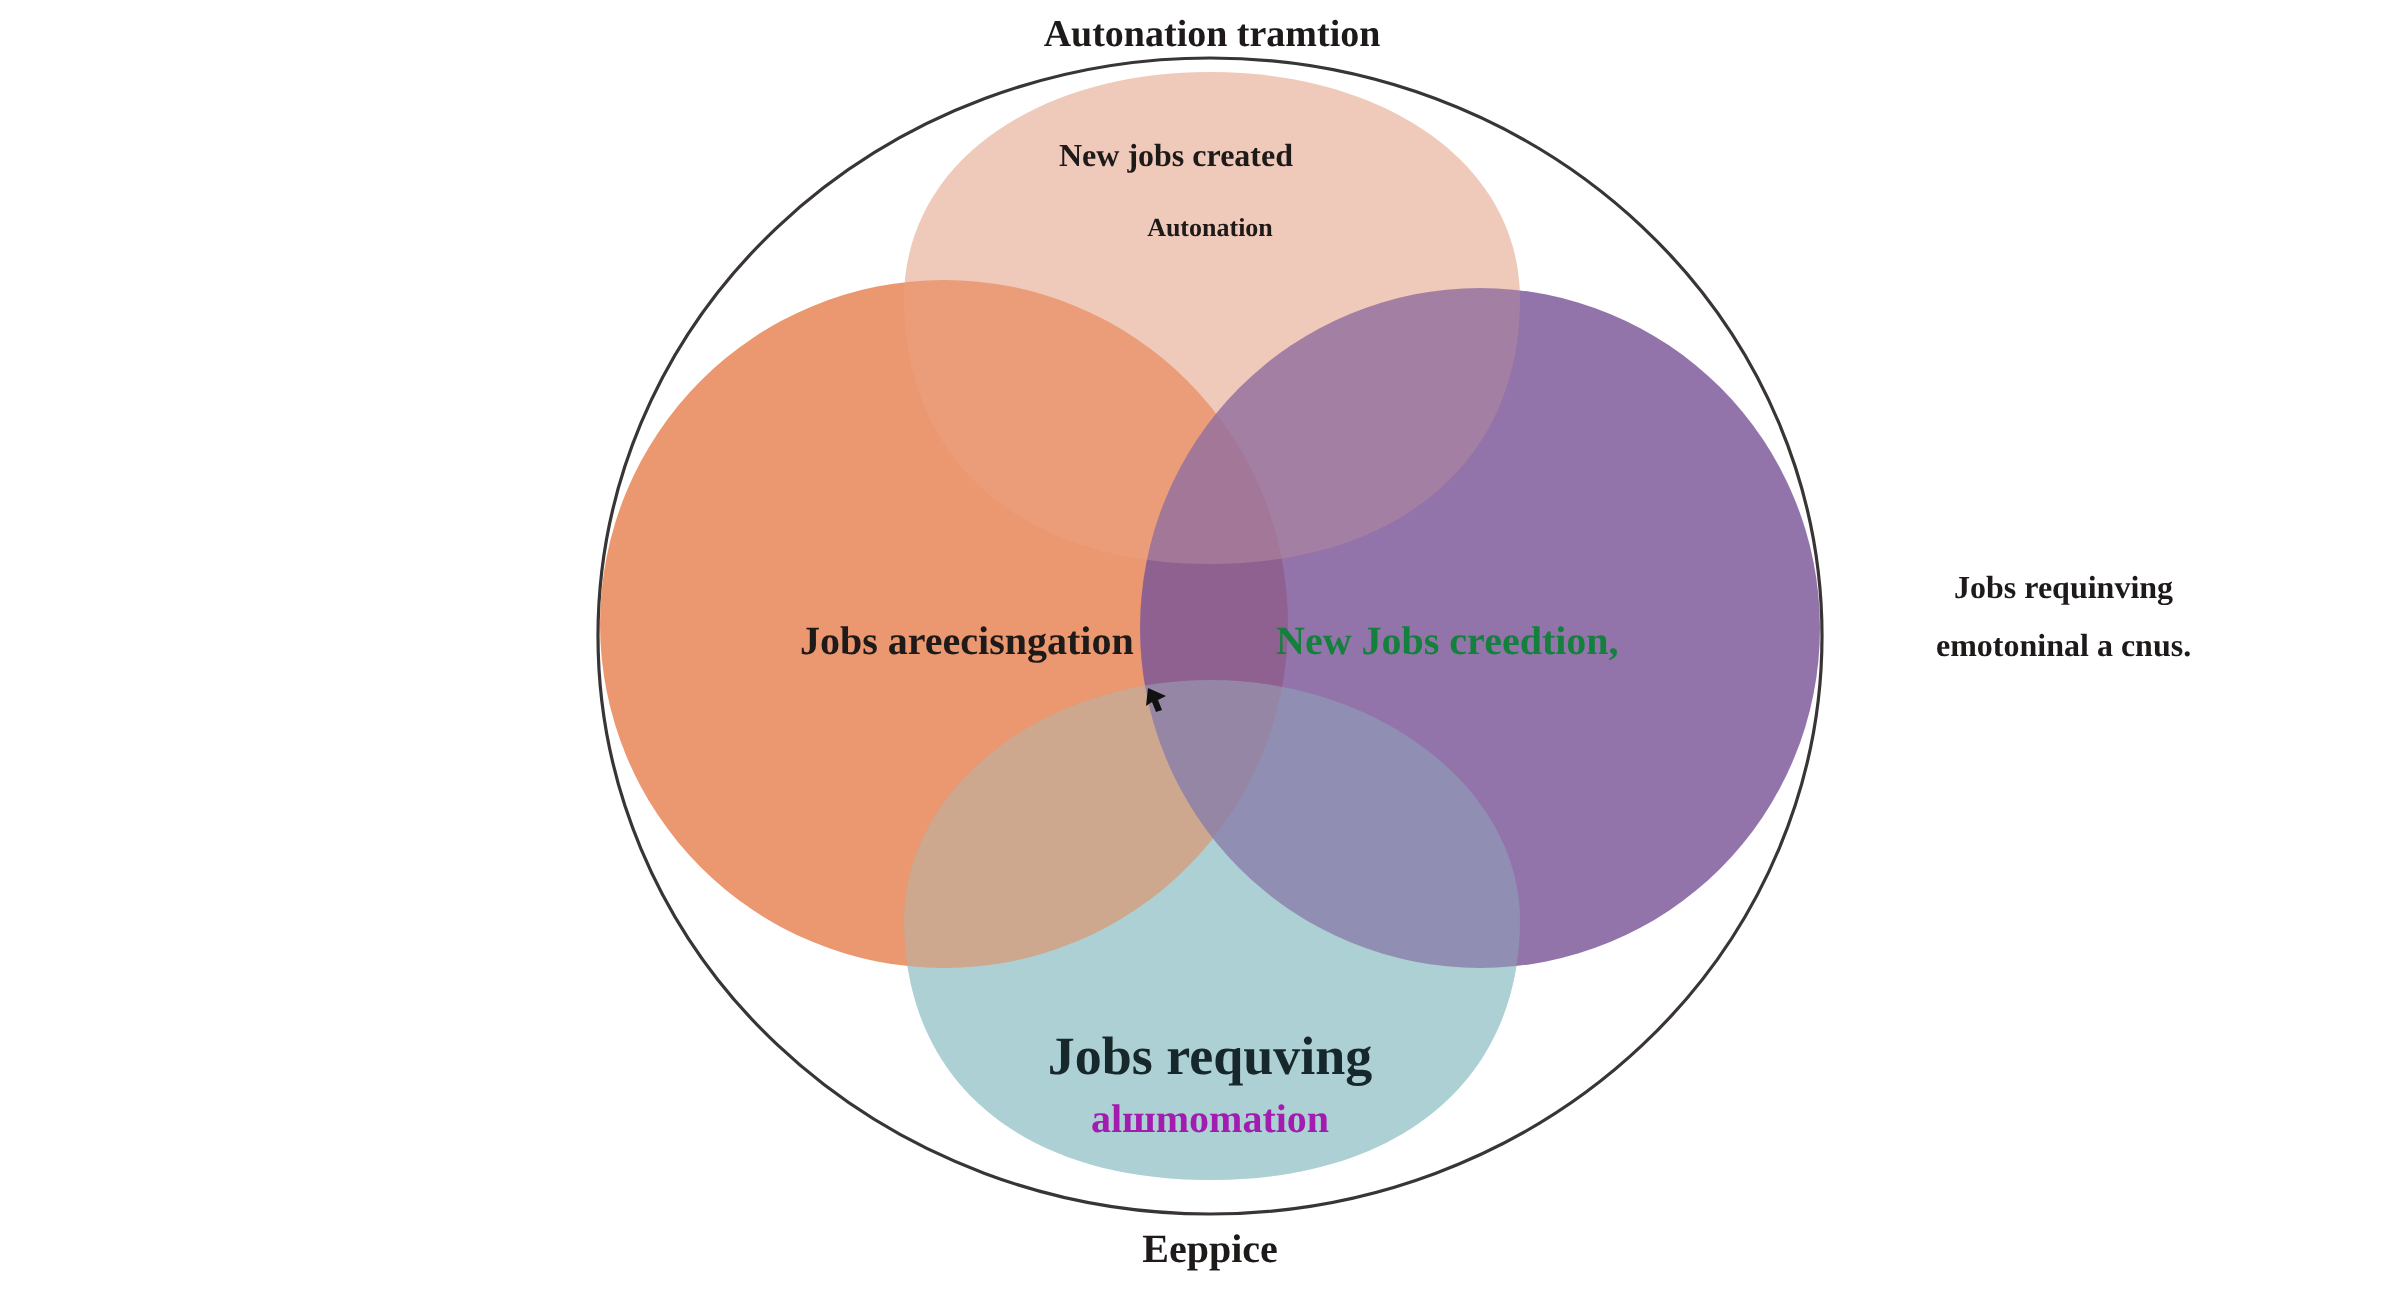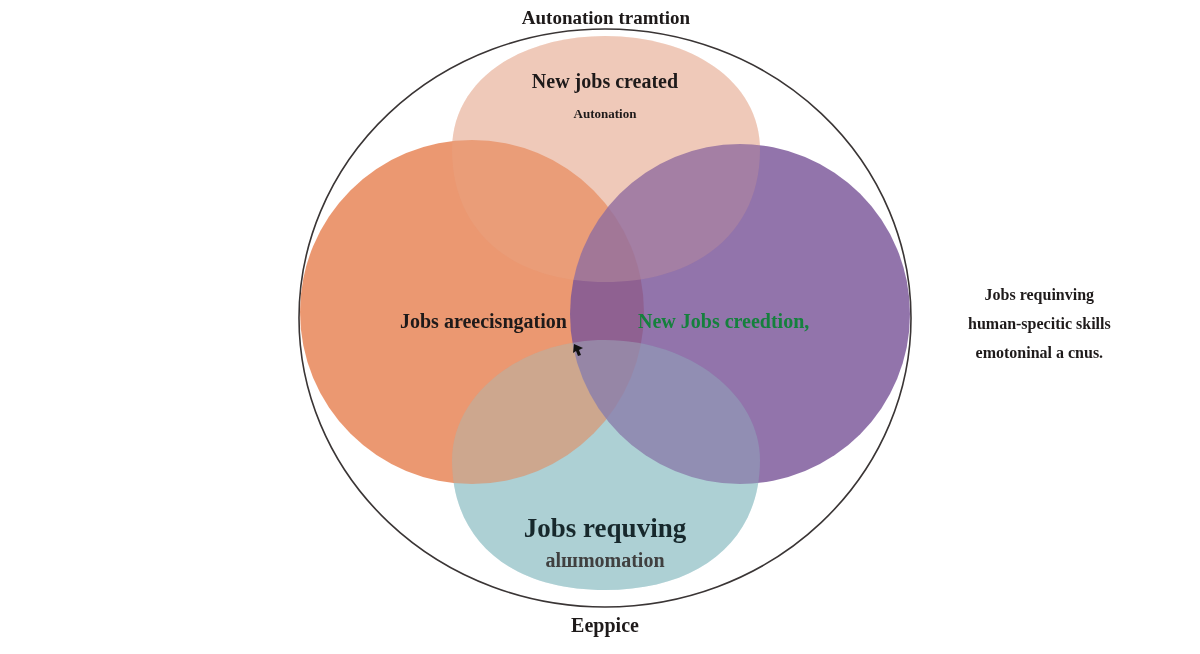"New jobs created" div.lbl { font-size: 20px -> 16px; left: 505px -> 488px }
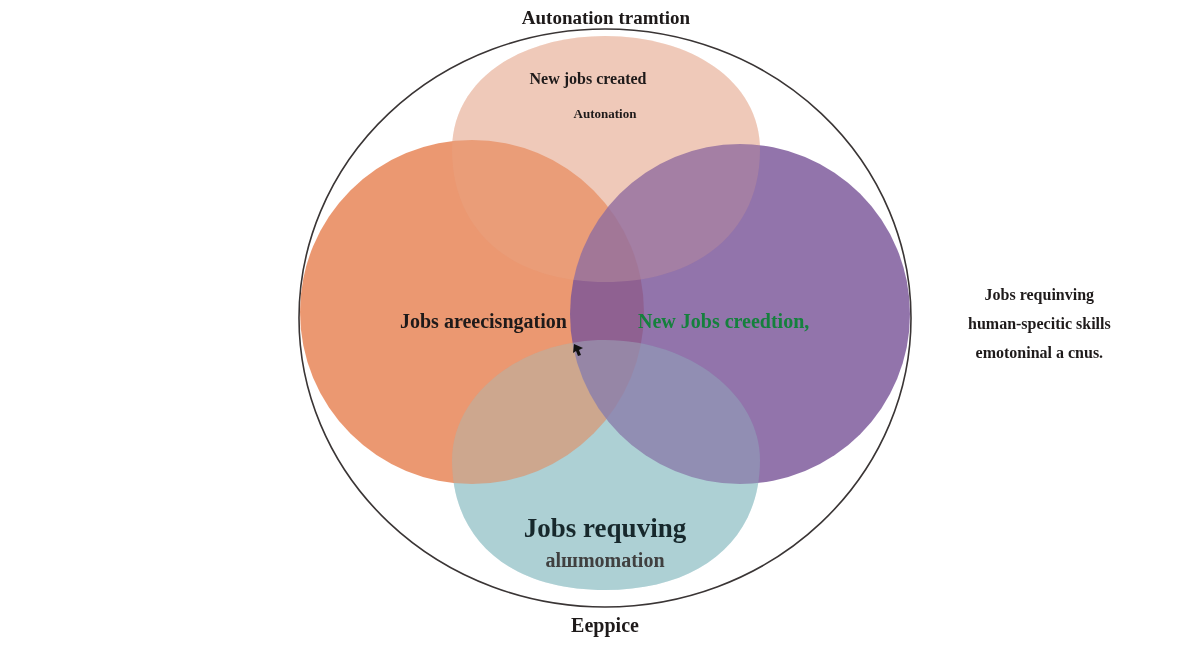"human-specitic skills" div { html: <div>human-specitic skills</div> -> none }
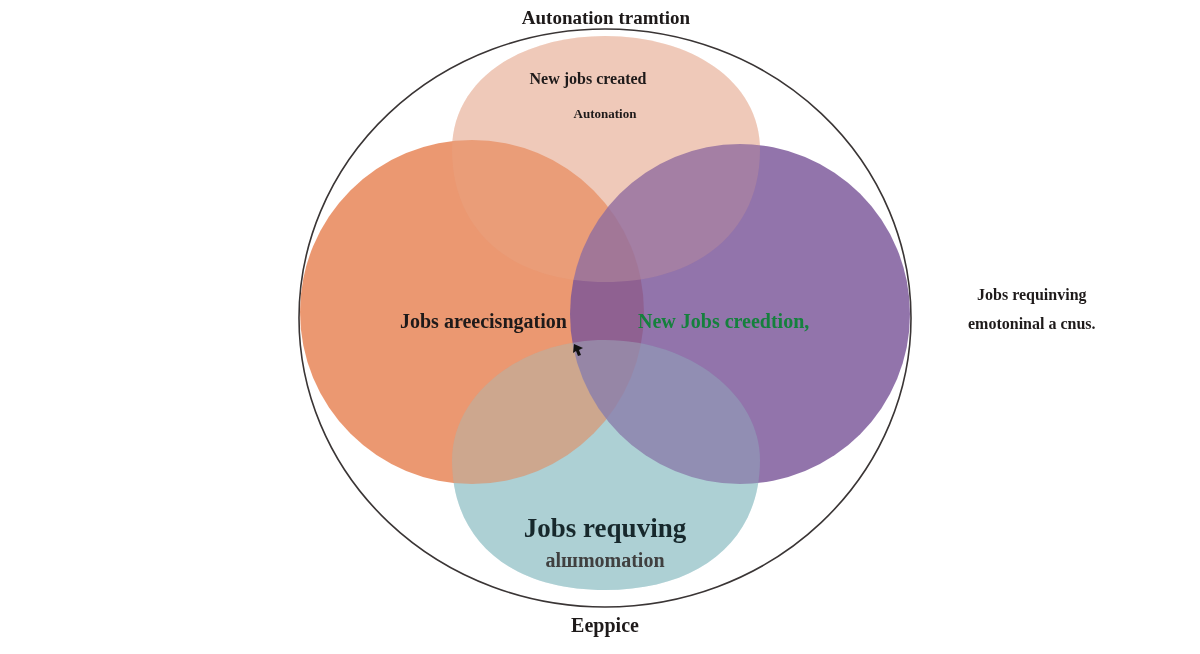"alшmomation" div.lbl { color: #404040 -> #a21caf }
